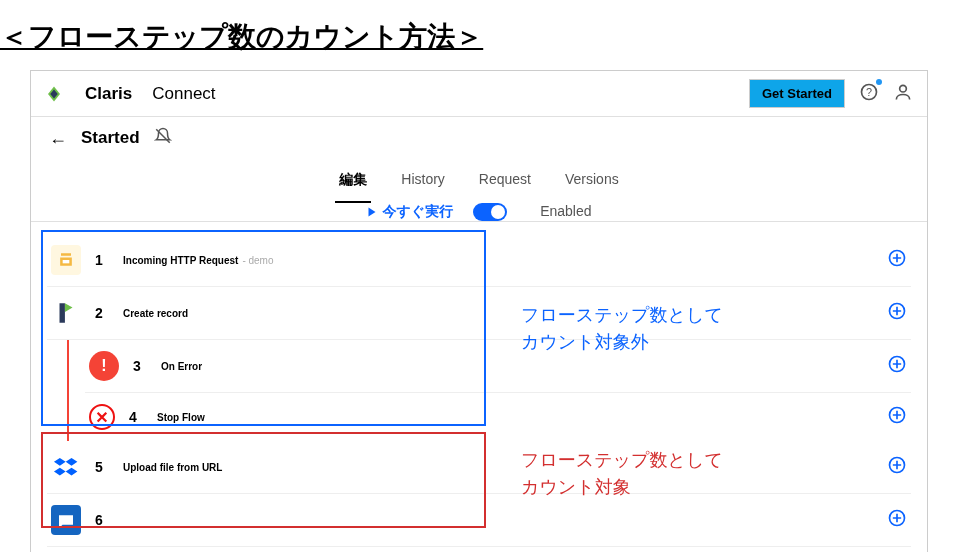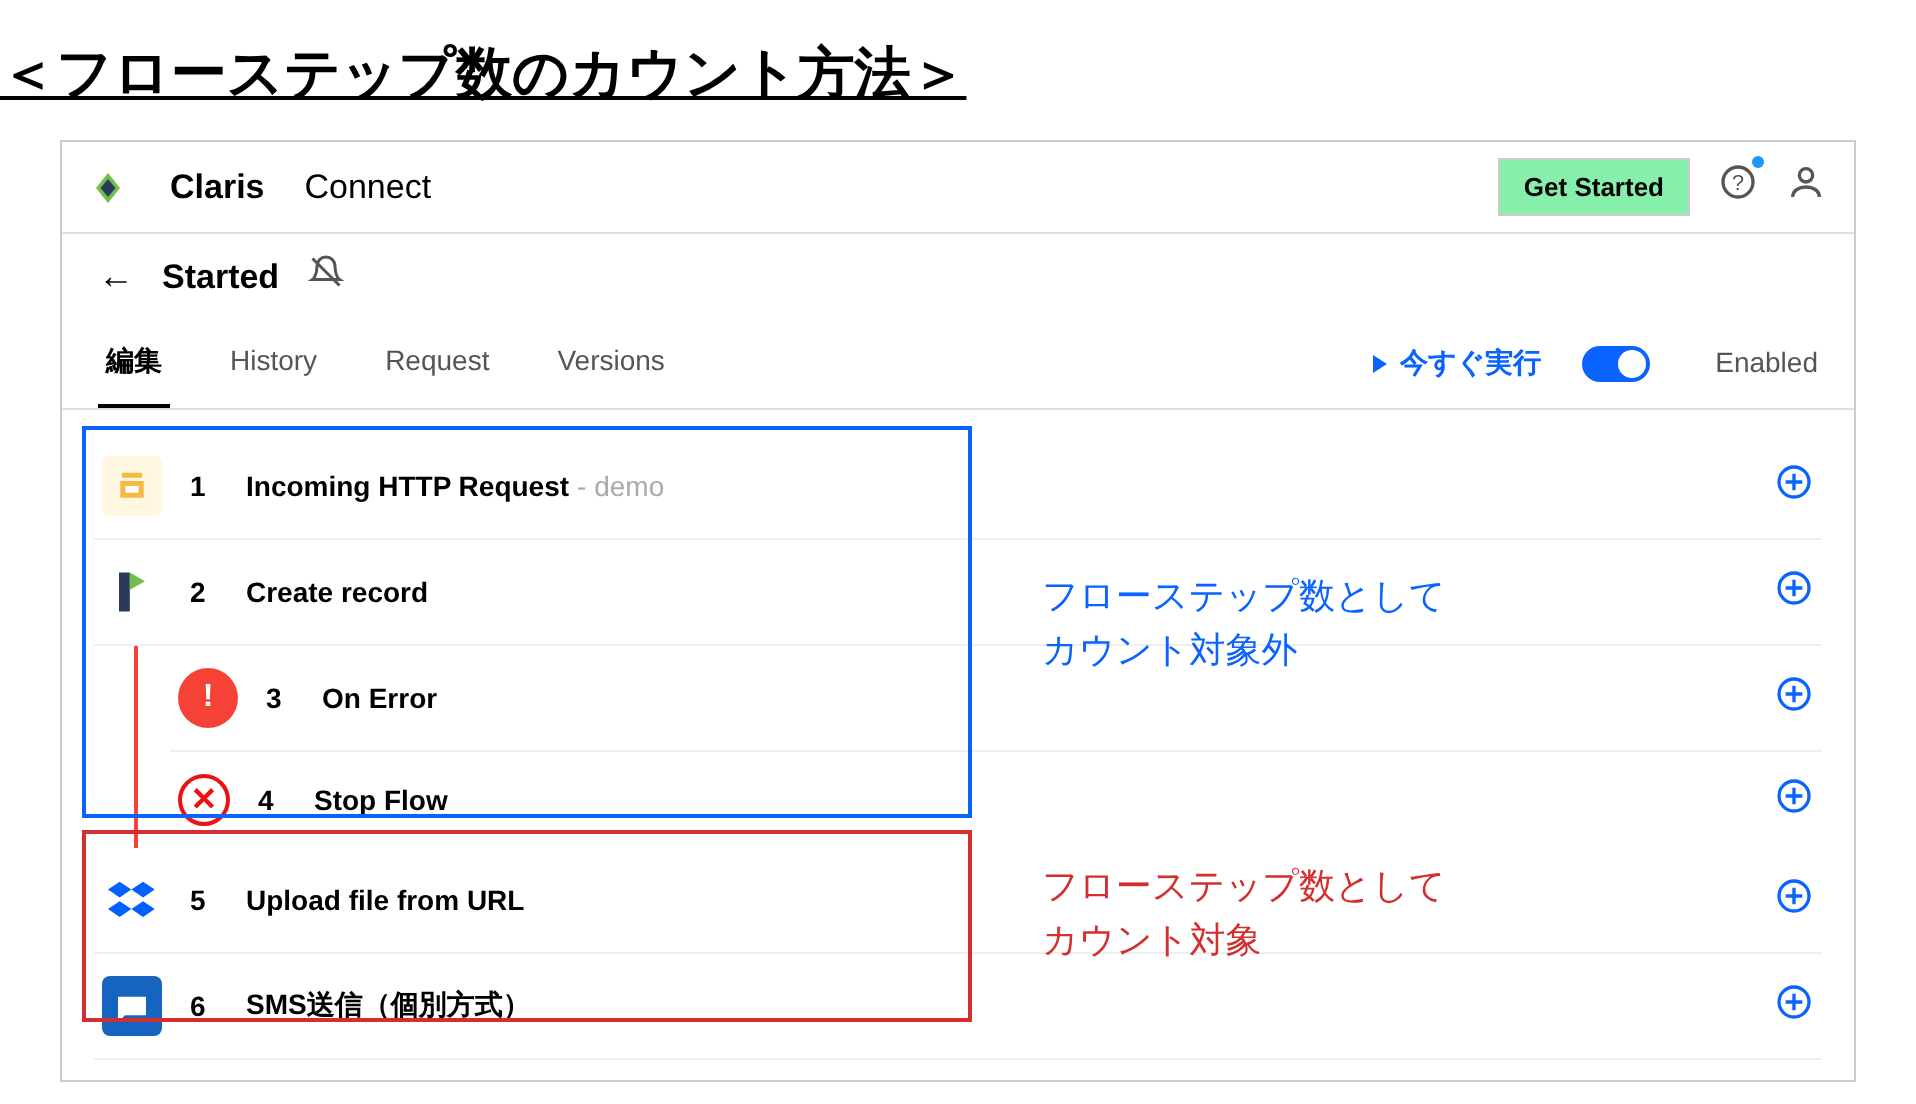"Get Started" .get-started { background: #86efac -> #0ea5e9 }
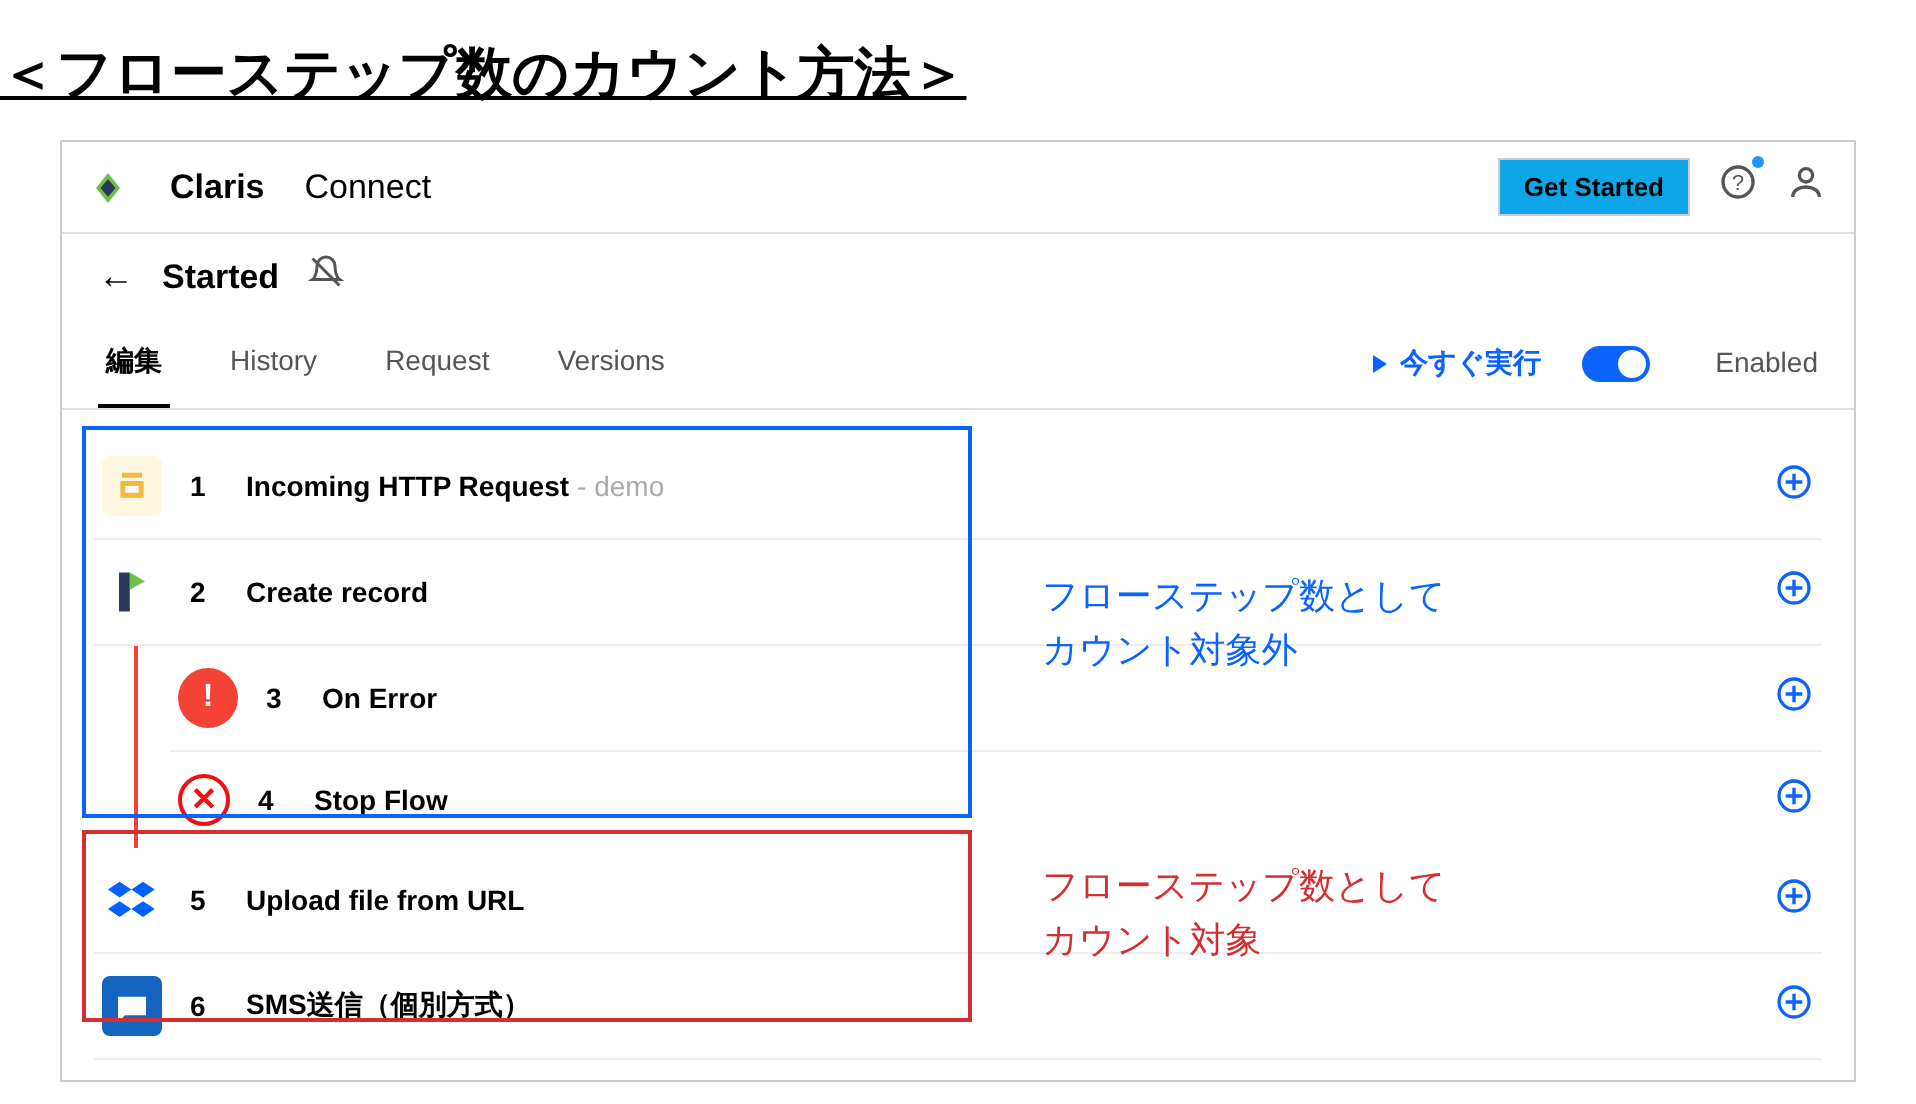"編集" .tabs-row { flex-direction: none -> column }
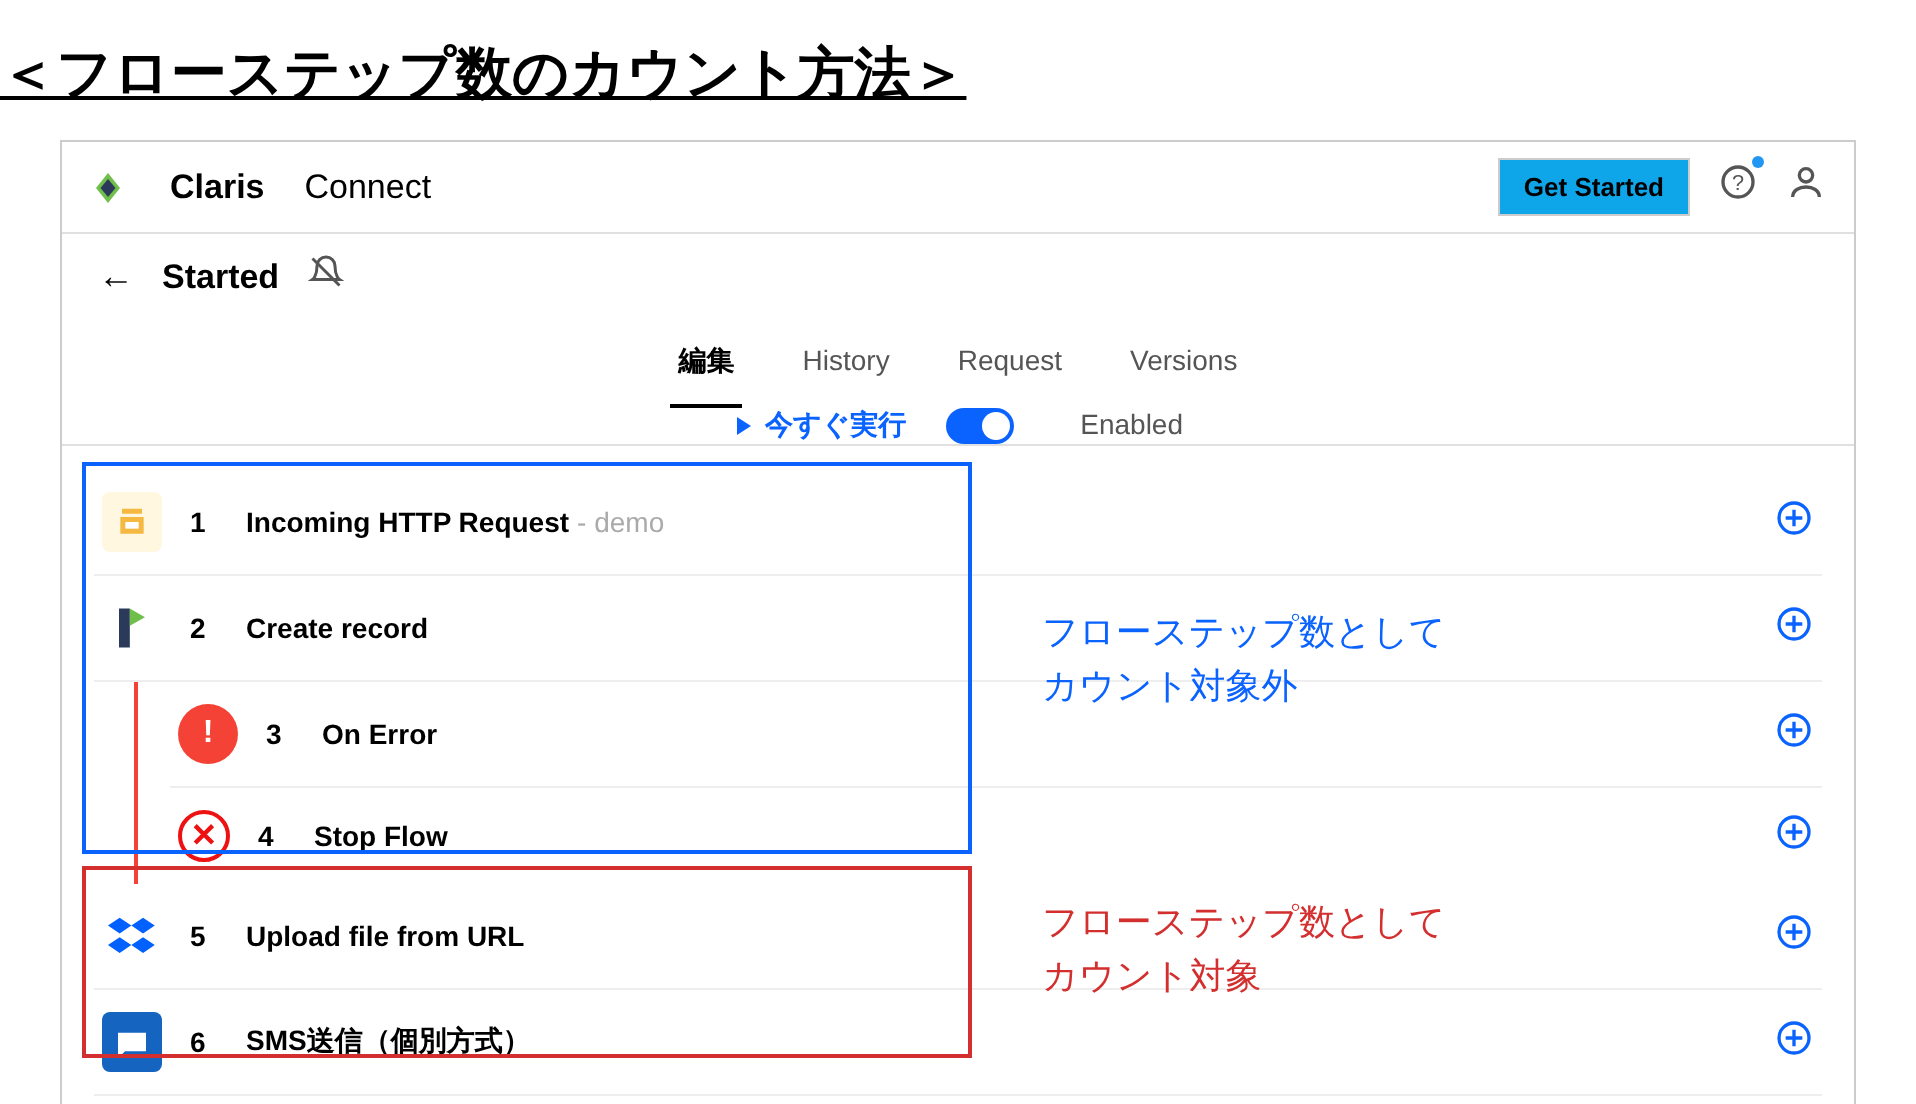"Incoming HTTP Request - demo" .step-title { font-size: 14px -> 10px }
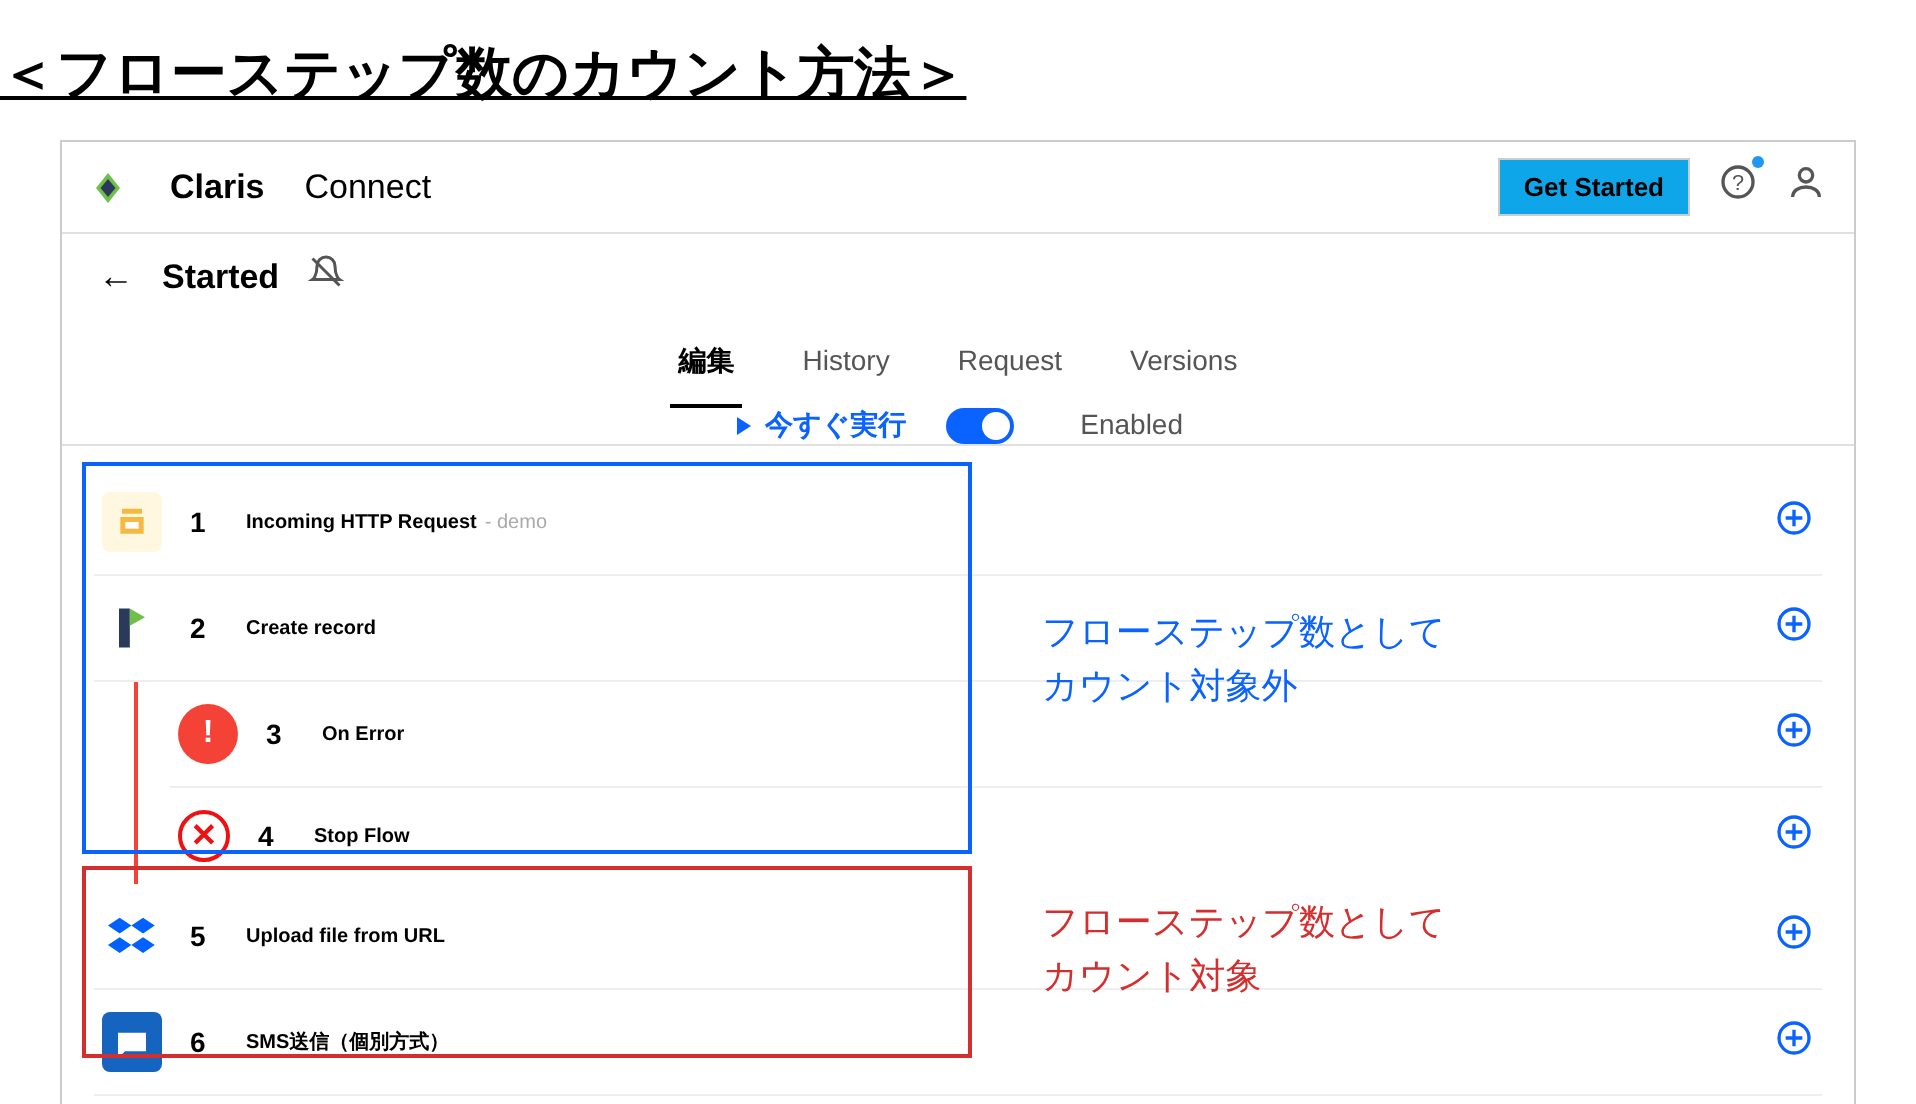"SMS送信（個別方式）" span.step-title { html: <span>SMS送信（個別方式）</span> -> none }
